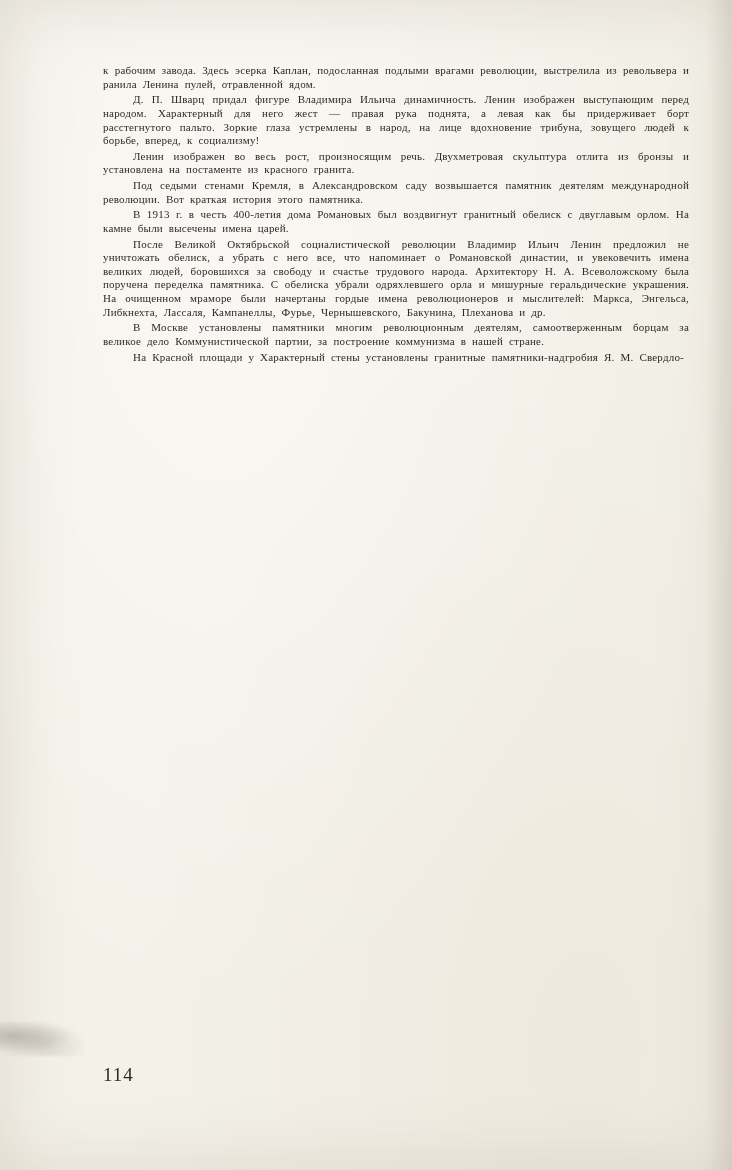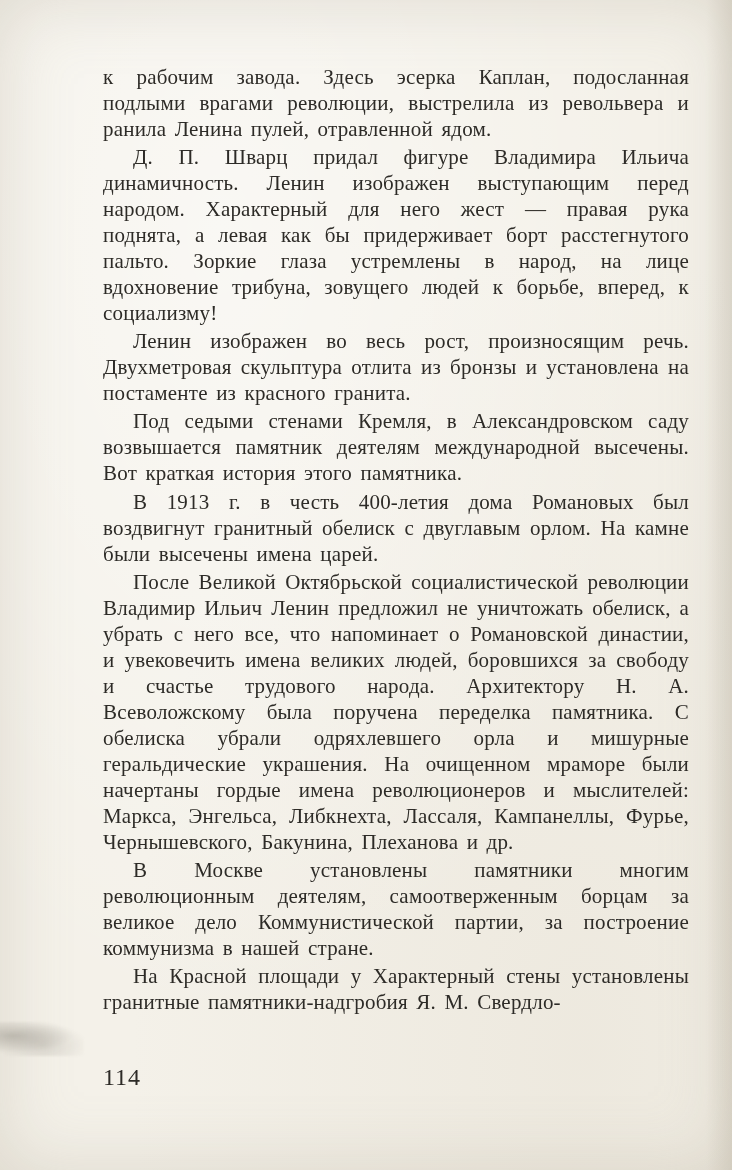"к рабочим завода. Здесь эсерка" .text-block { font-size: 21px -> 11px }
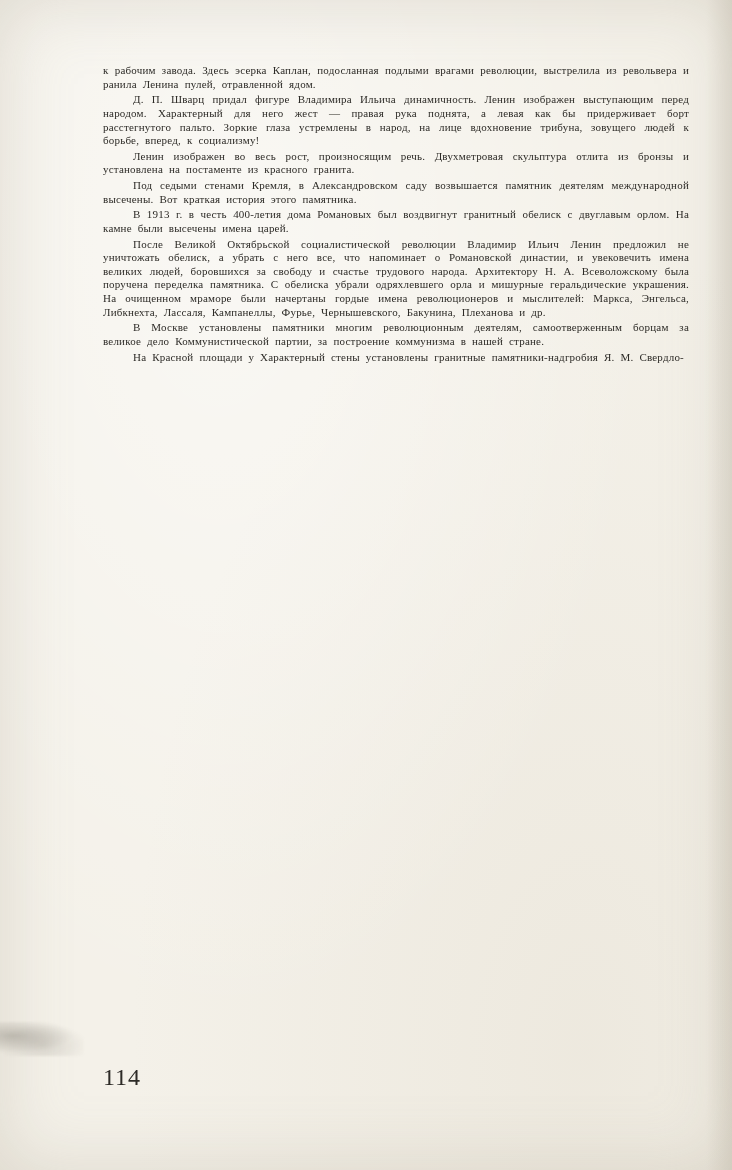"Под седыми стенами Кремля, в" p.para { text: высечены -> революции }
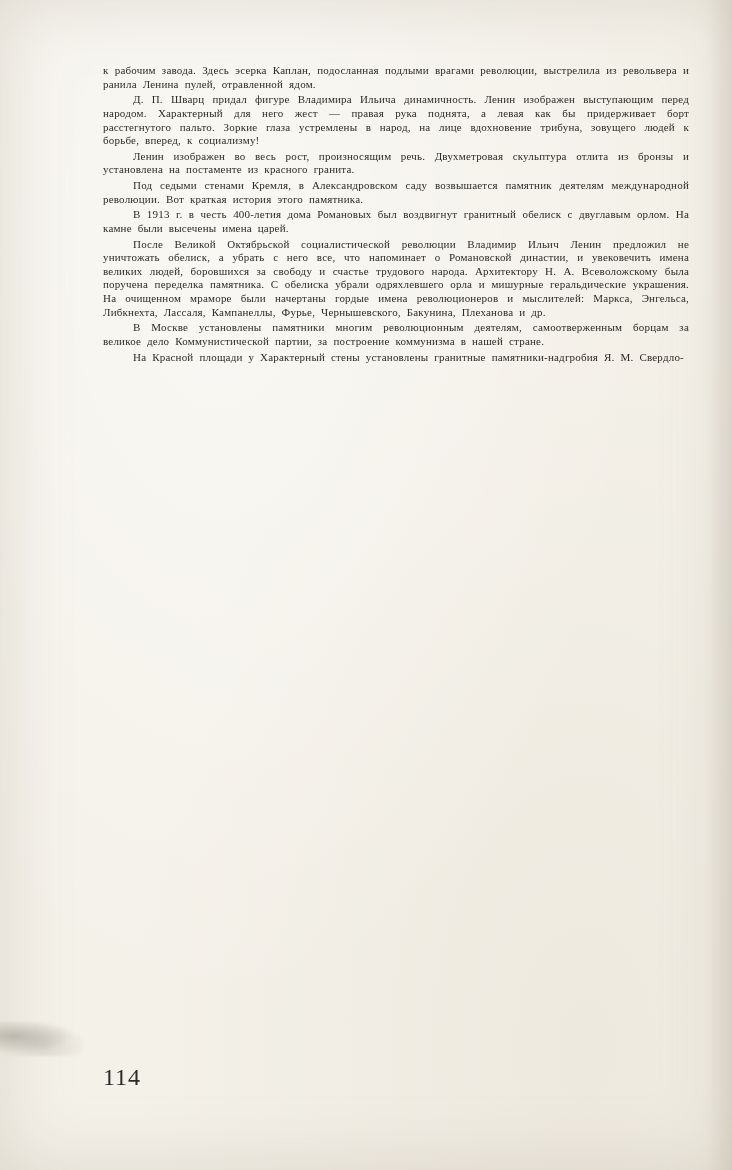"114" .page-number { font-size: 24px -> 19px }
